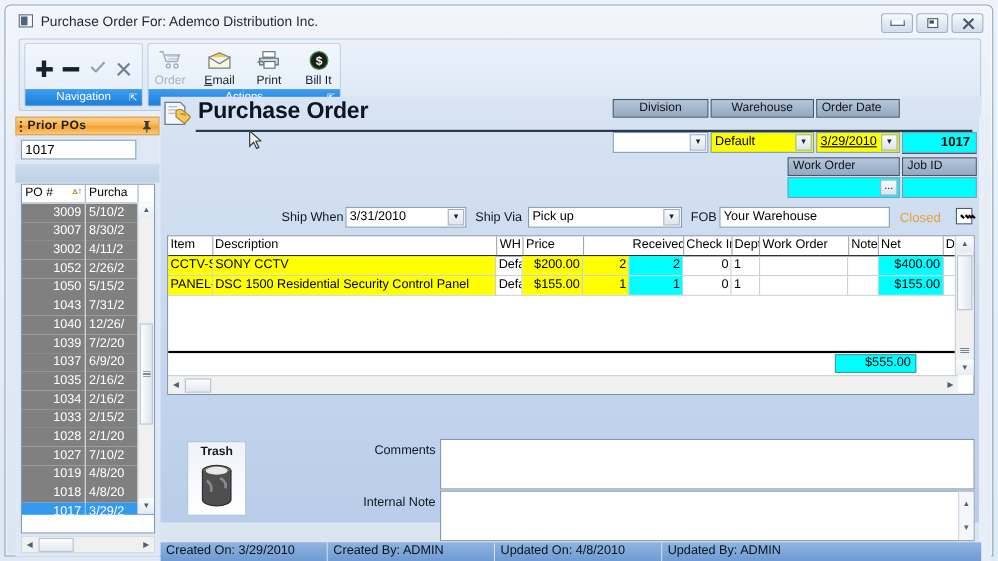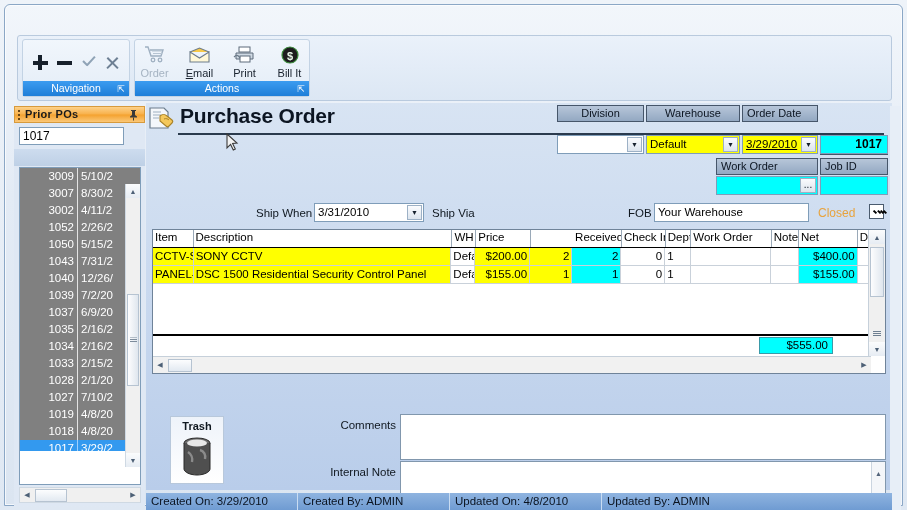"Purchase Order For: Ademco Distribution" div.titlebar { html: none -> <div> <span></span> <span>Purchase Order For: Ademco Distribution Inc.</span> <div> <div> <i> <span></span> </i> </div> <div> <i> <span></span> </i> </div> <div> <i> <span></span> </i> </div> </div> </div> }
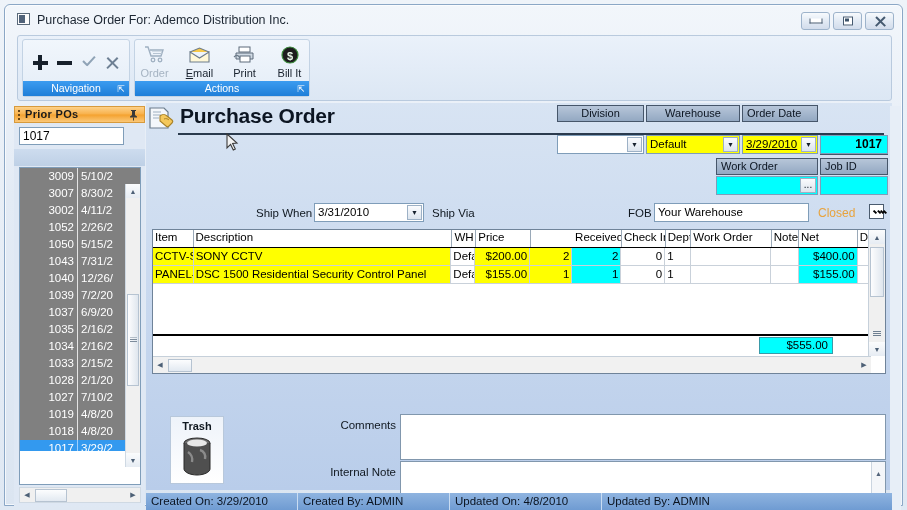"Purchase Order" .main { top: 98px -> 83px }
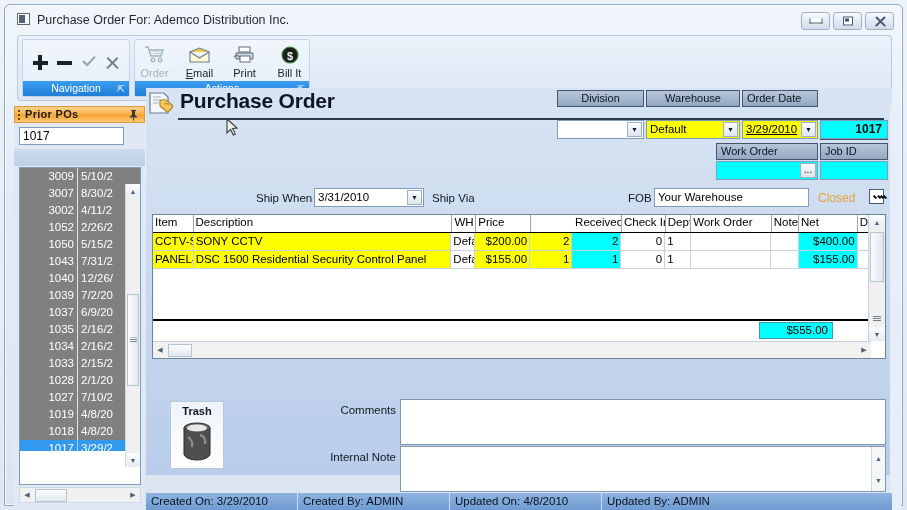"PO #" div.lst-head { html: none -> <div> <div> <span>PO #</span> <span><span>▵</span><b>↑</b></span> </div> <div>Purcha</div> <div></div> </div> }
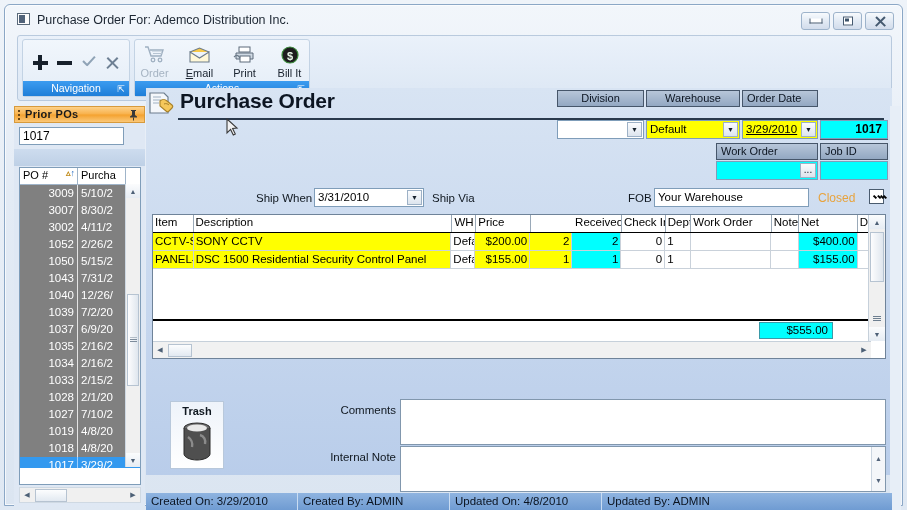"Pick up" div.fld-box { html: none -> <div> <span>Pick up</span> <span>▼</span> </div> }
